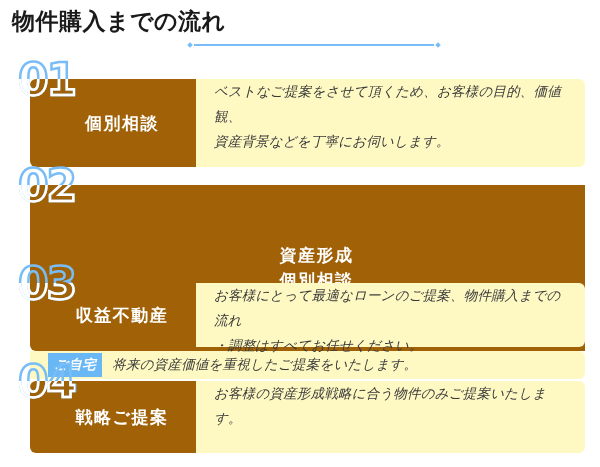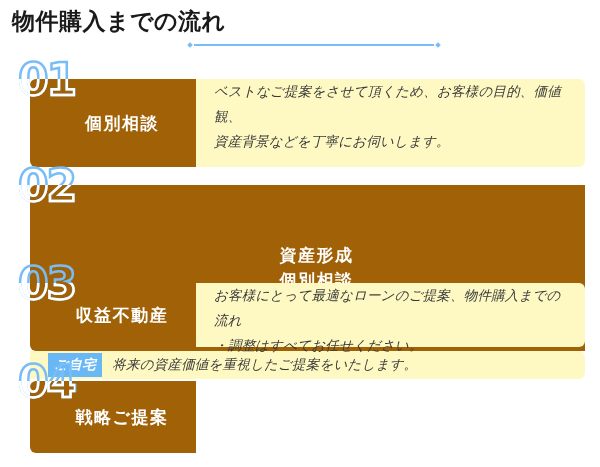"お客様の資産形成戦略に合う物件のみご提案いたします。" div.content-box { html: none -> <div> <span>お客様の資産形成戦略に合う物件のみご提案いたします。</span> </div> }
